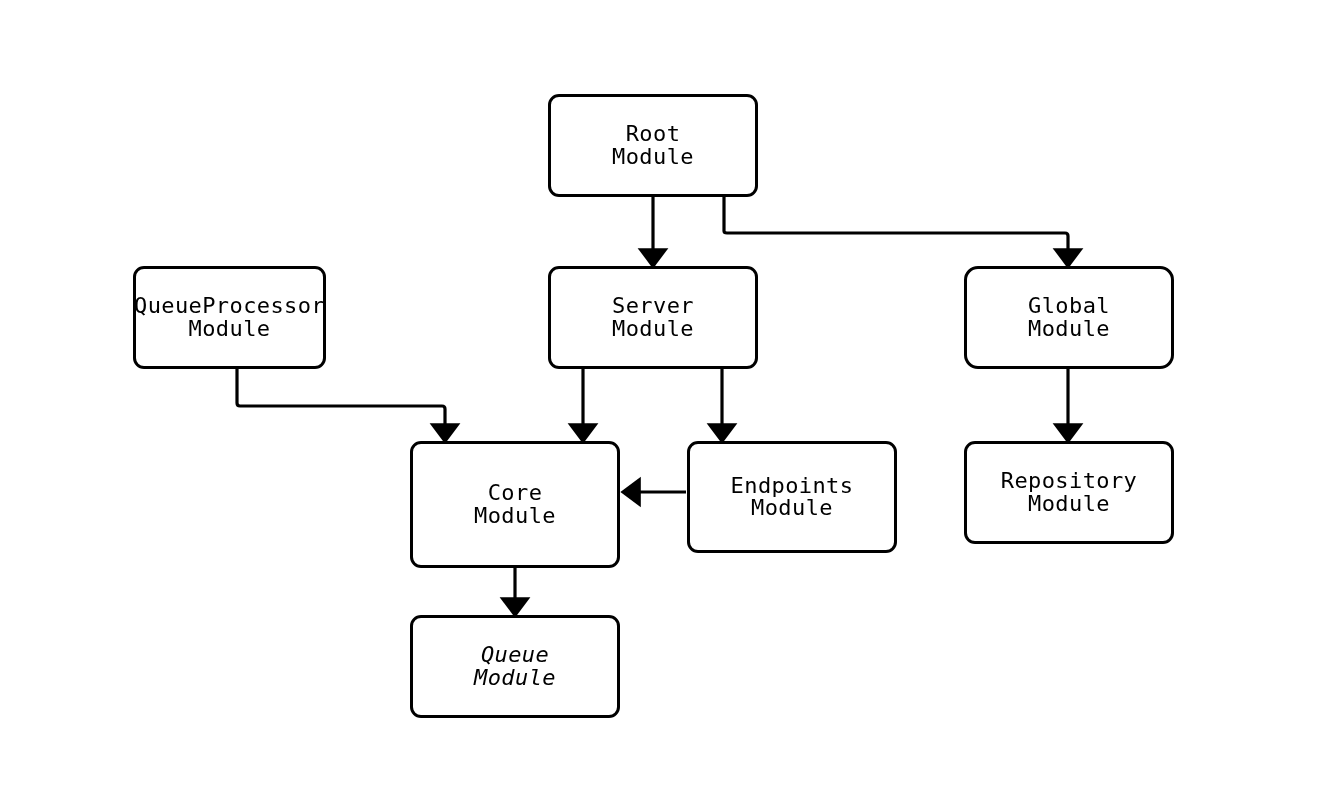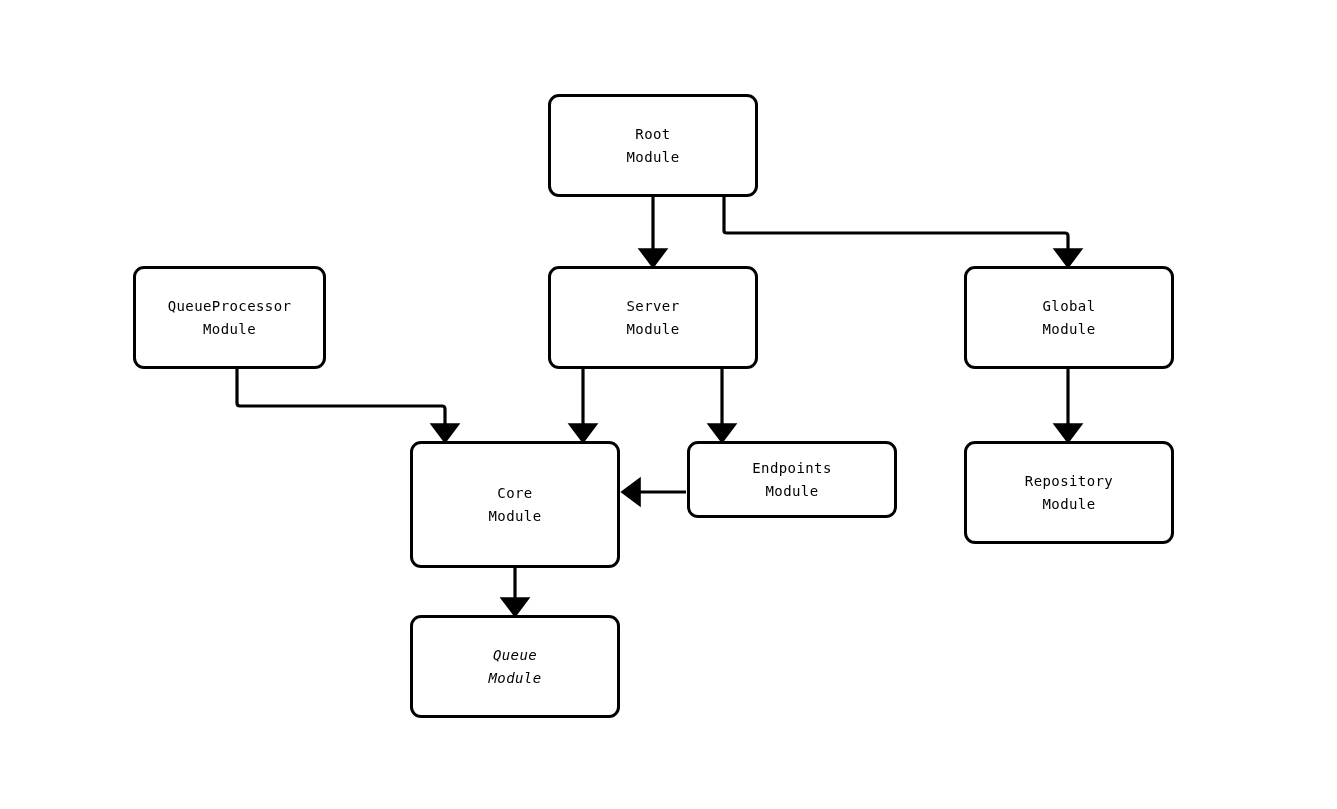"Root" .node-label { font-size: 14px -> 22px }
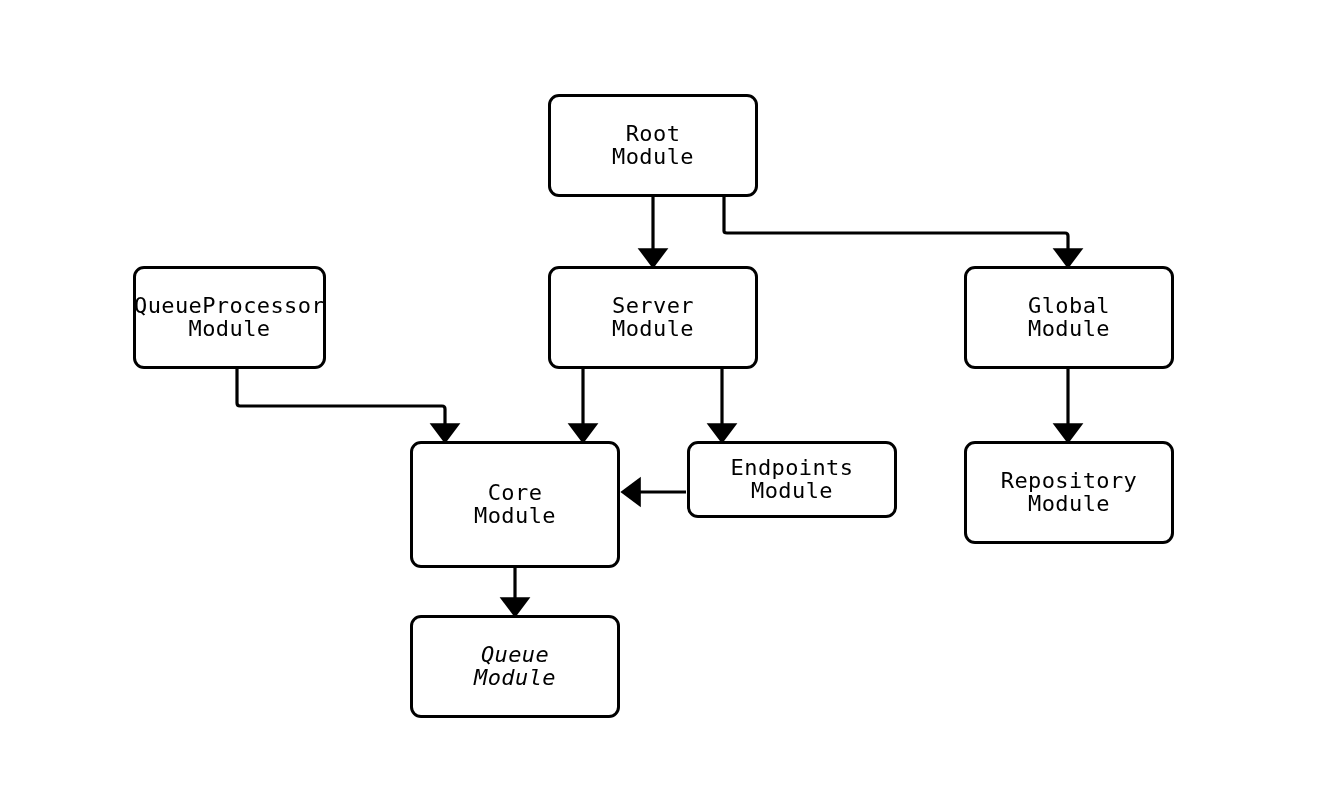"Global" div.node { border-radius: none -> 14px }
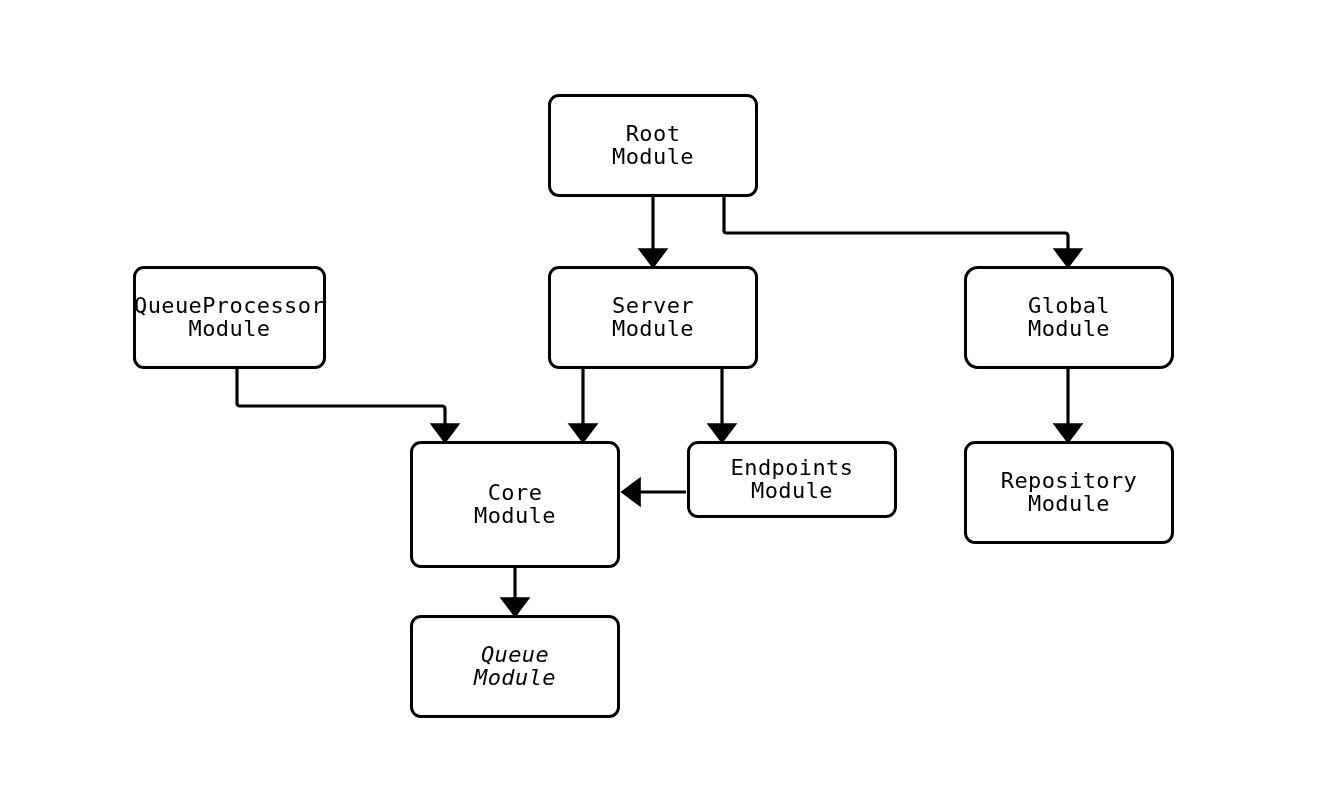"Endpoints" div.node { height: 77px -> 112px }
